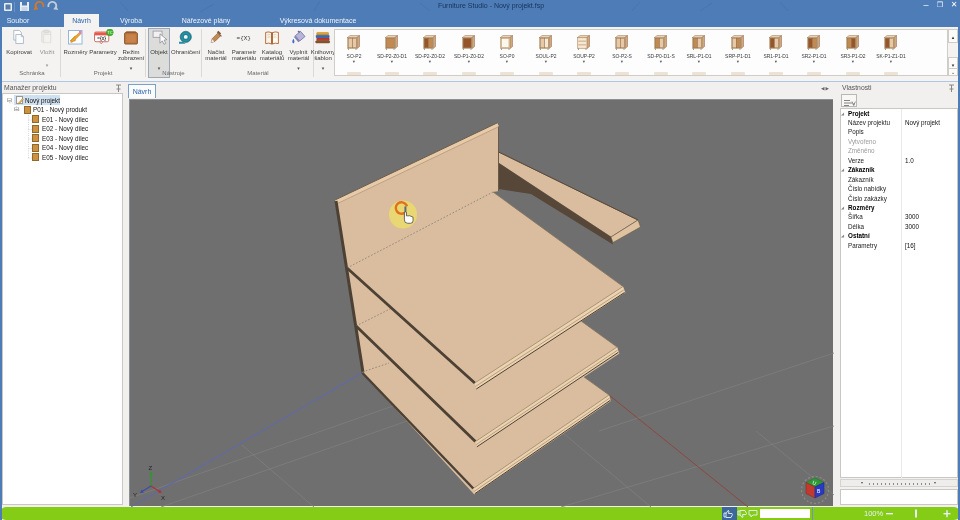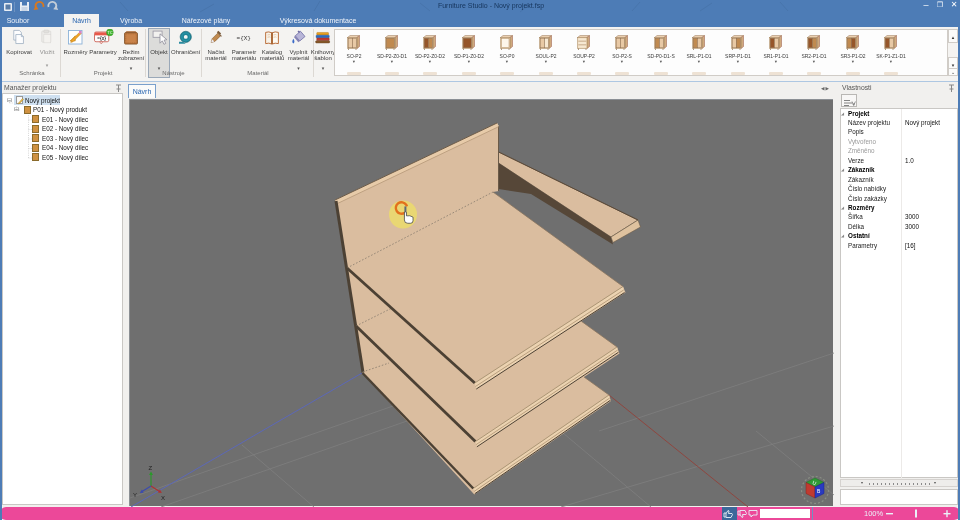"100%" #status { background: #ec4899 -> #84cc16 }
